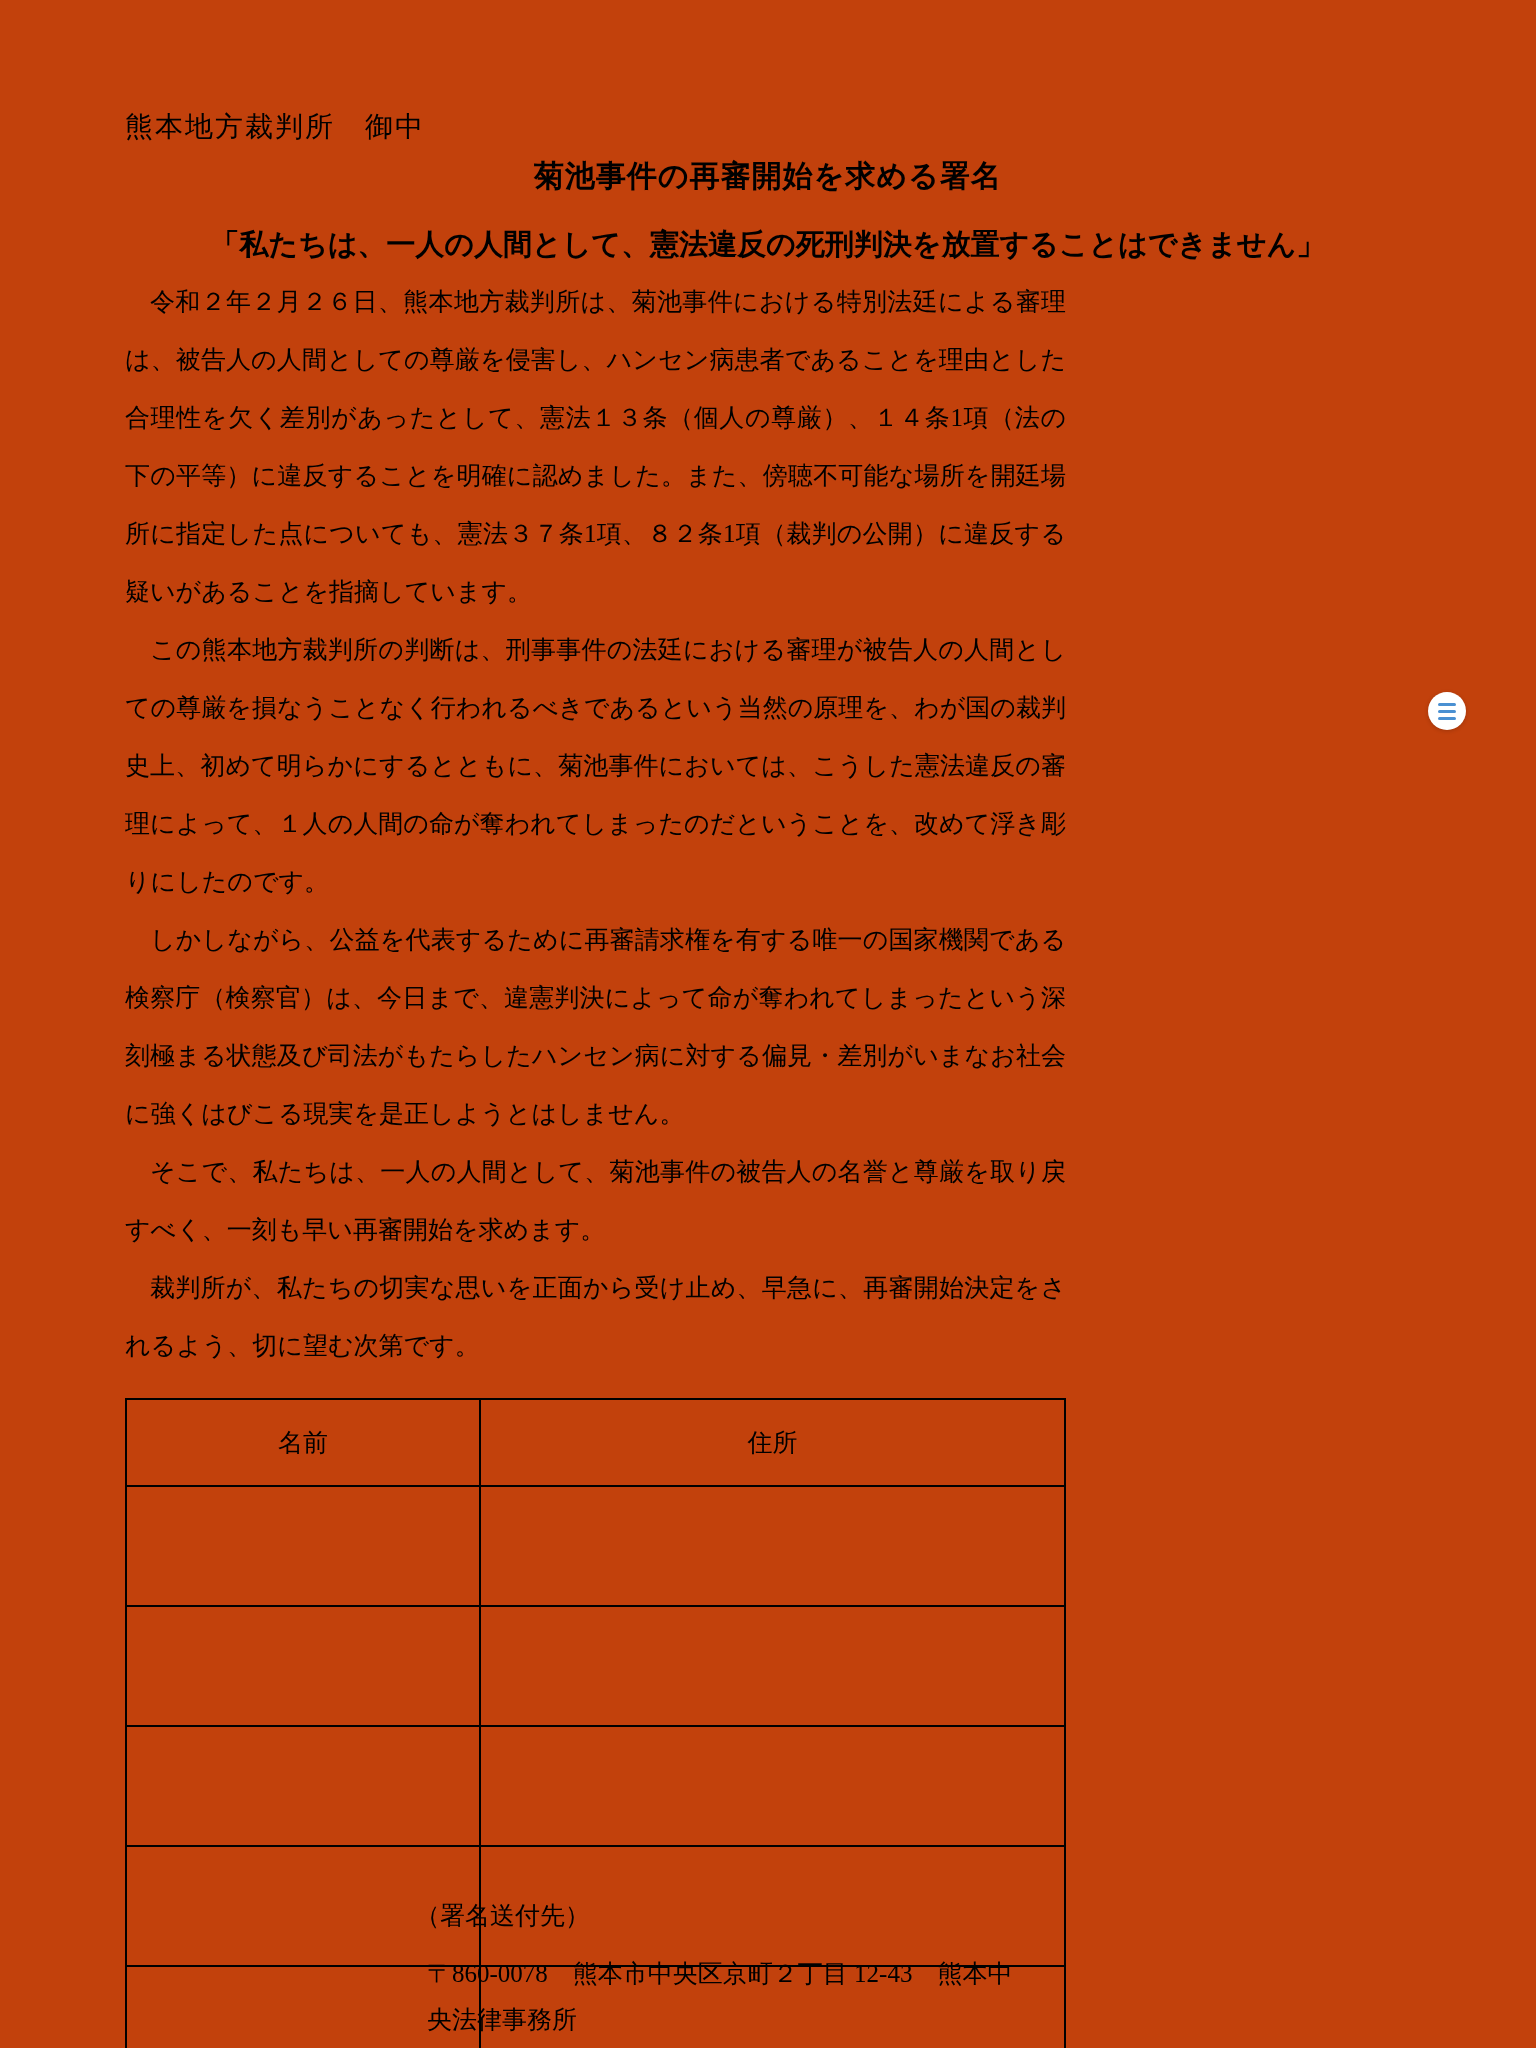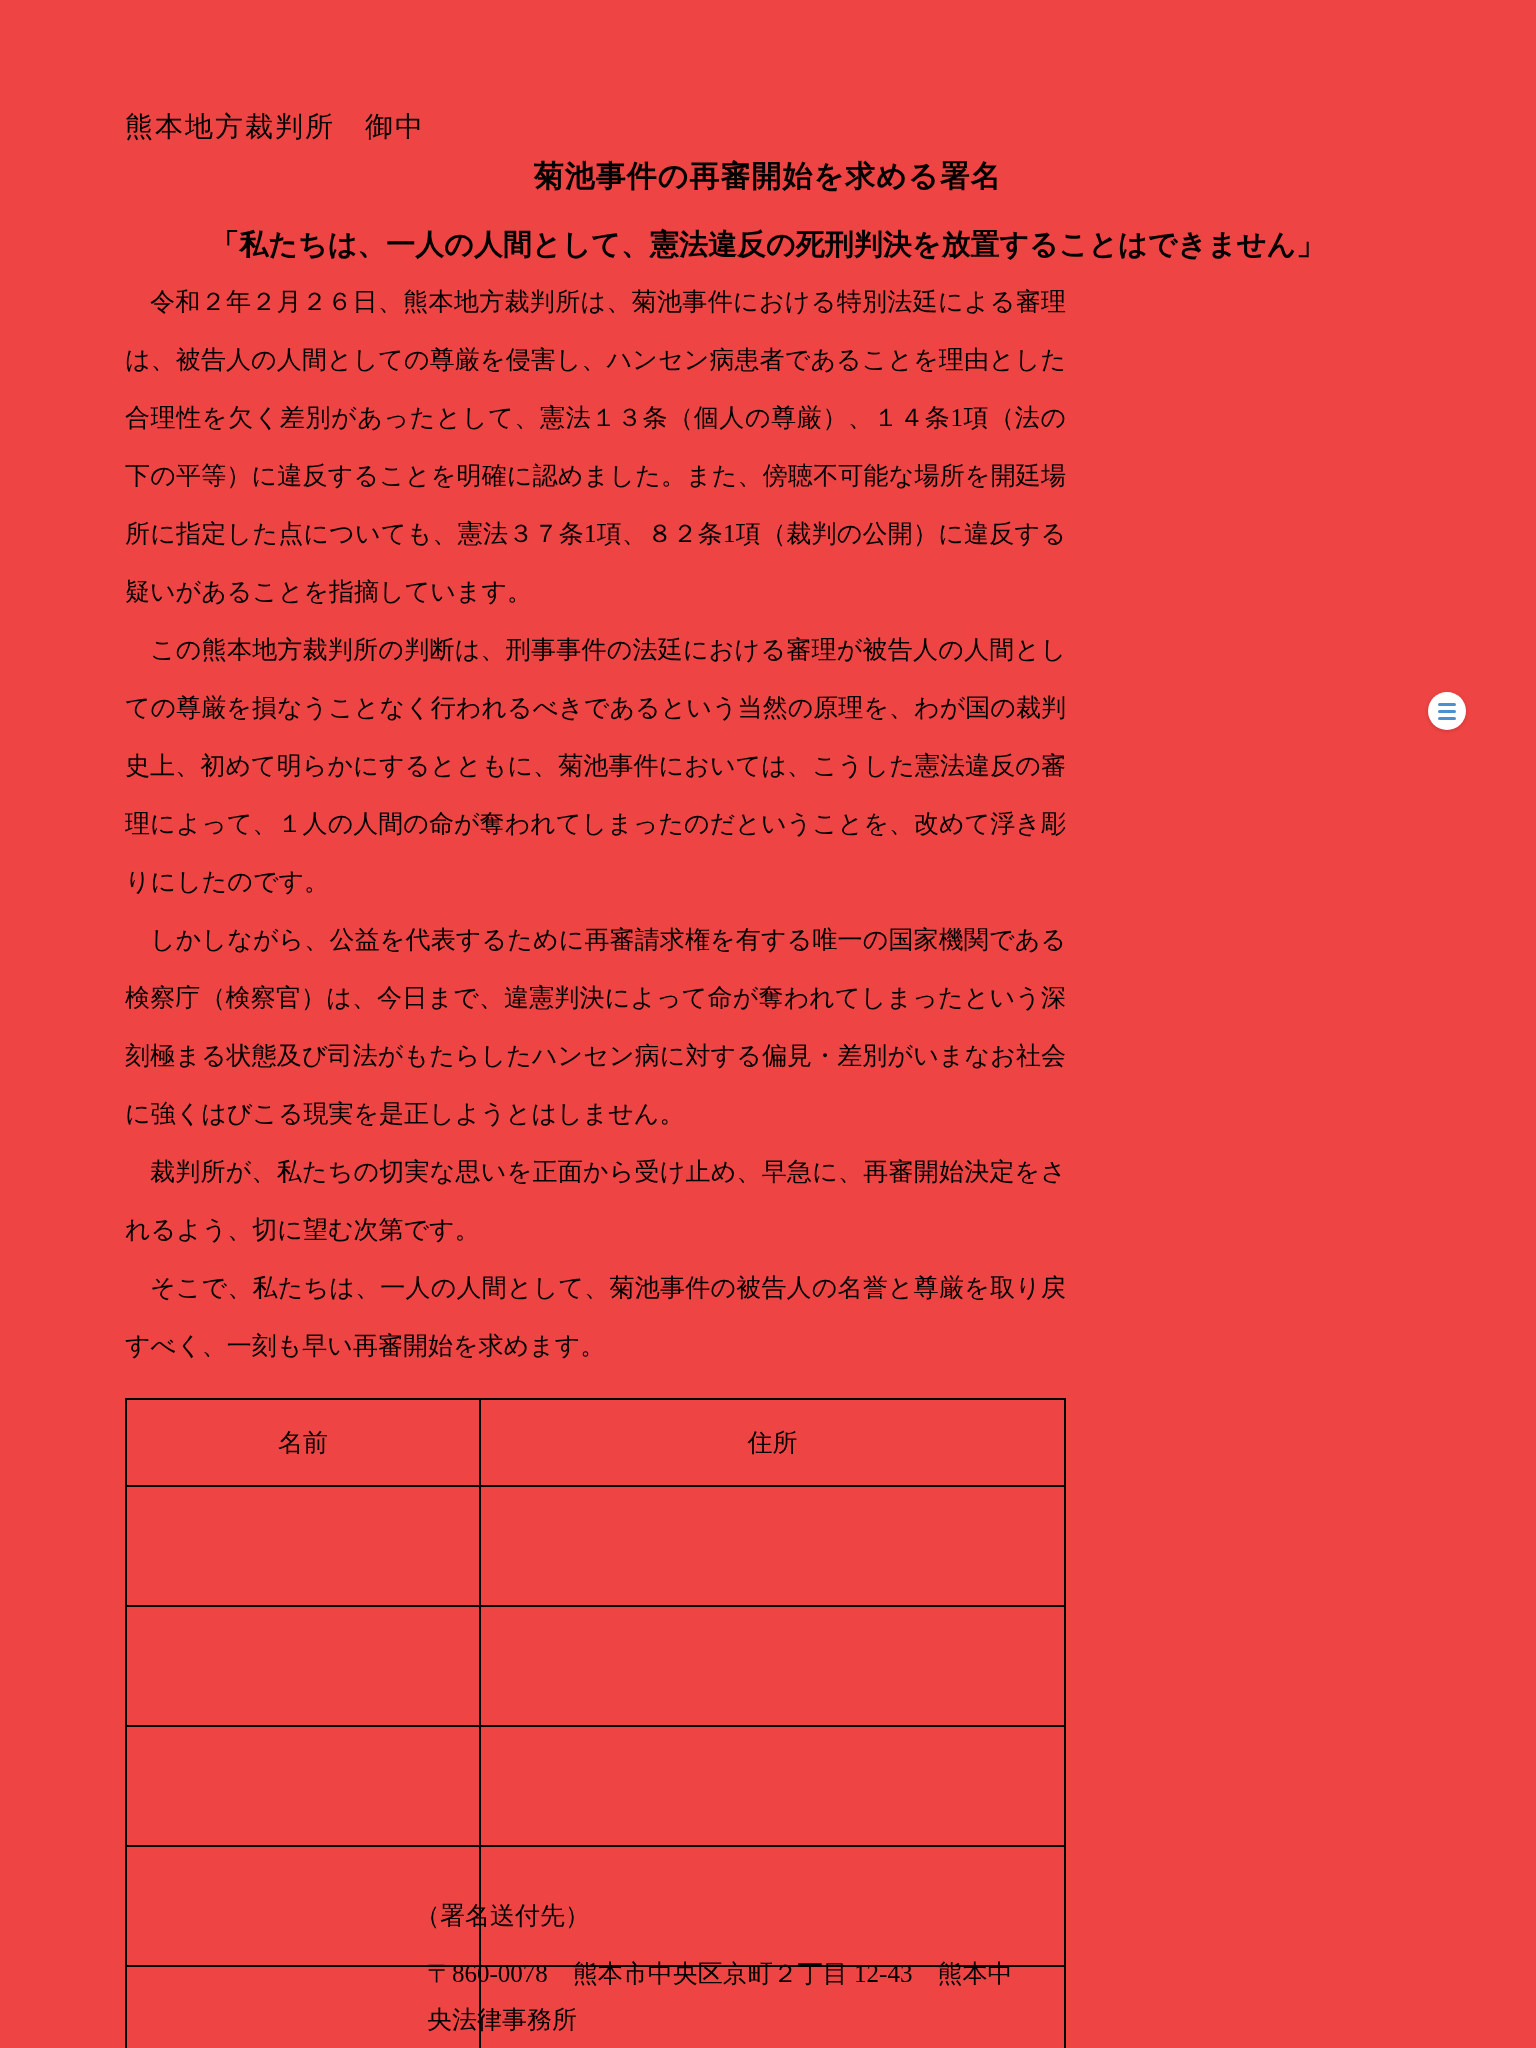"熊本地方裁判所 御中" .page { background: #ef4444 -> #c2410c }
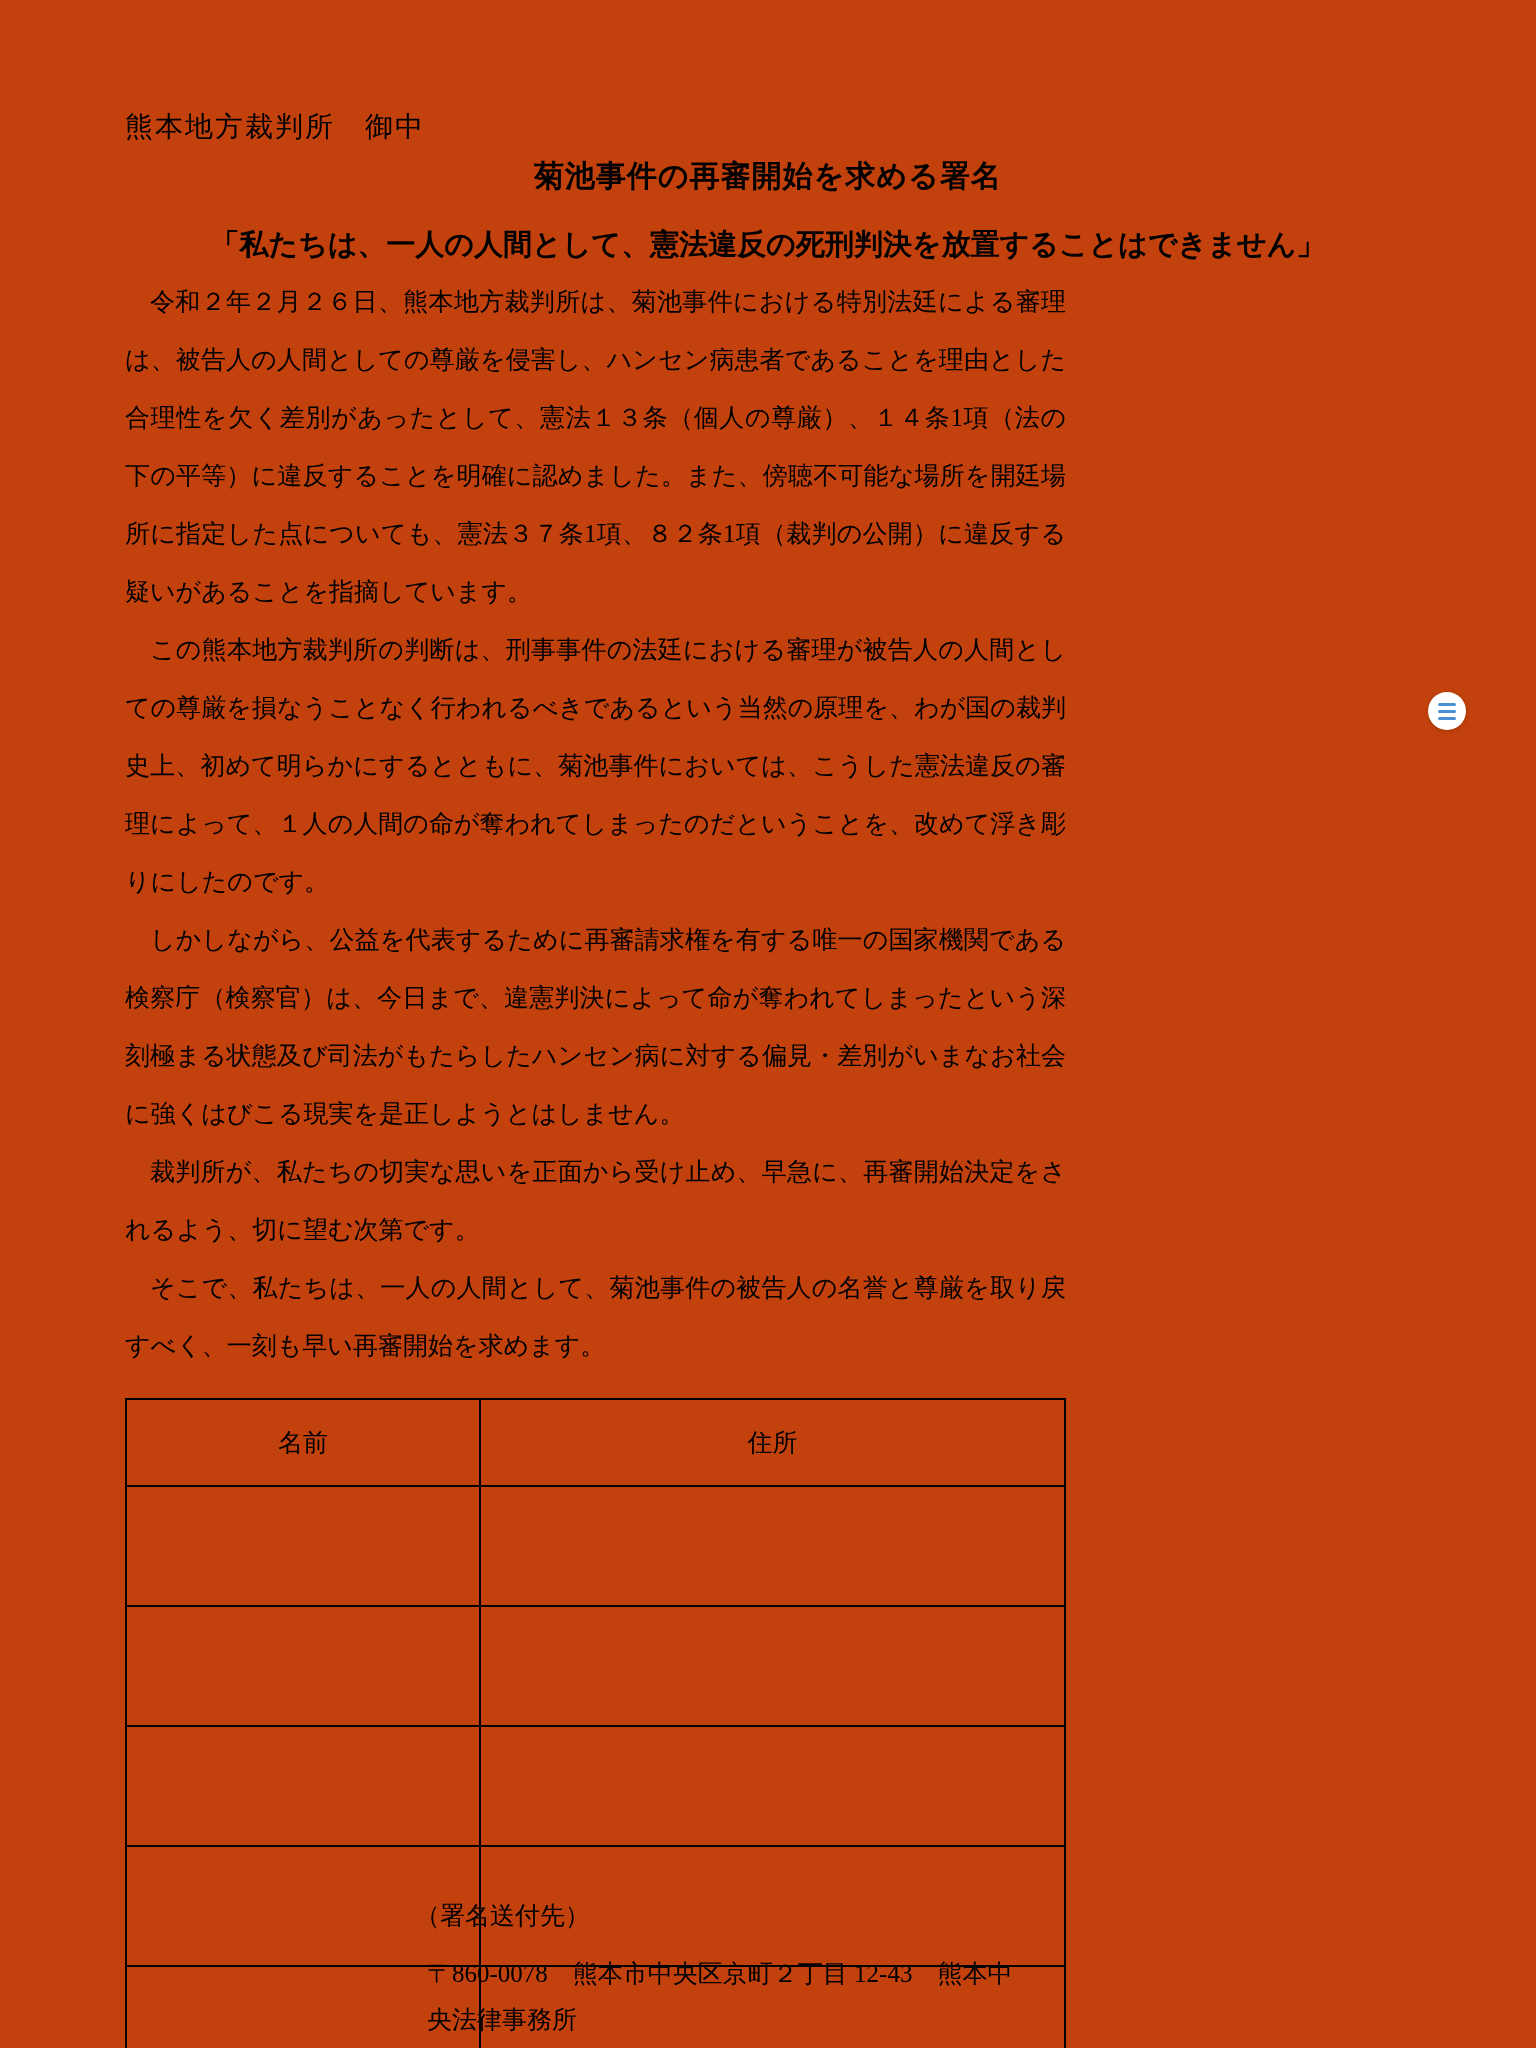"裁判所が、私たちの切実な思いを正面から受け止め、早急に、再審開始決定をされるよう" p { order: before "そこで、私たちは、一人の人間として、菊池事件の被告人の名誉と尊厳を取り戻すべく、" -> after "そこで、私たちは、一人の人間として、菊池事件の被告人の名誉と尊厳を取り戻すべく、" }
